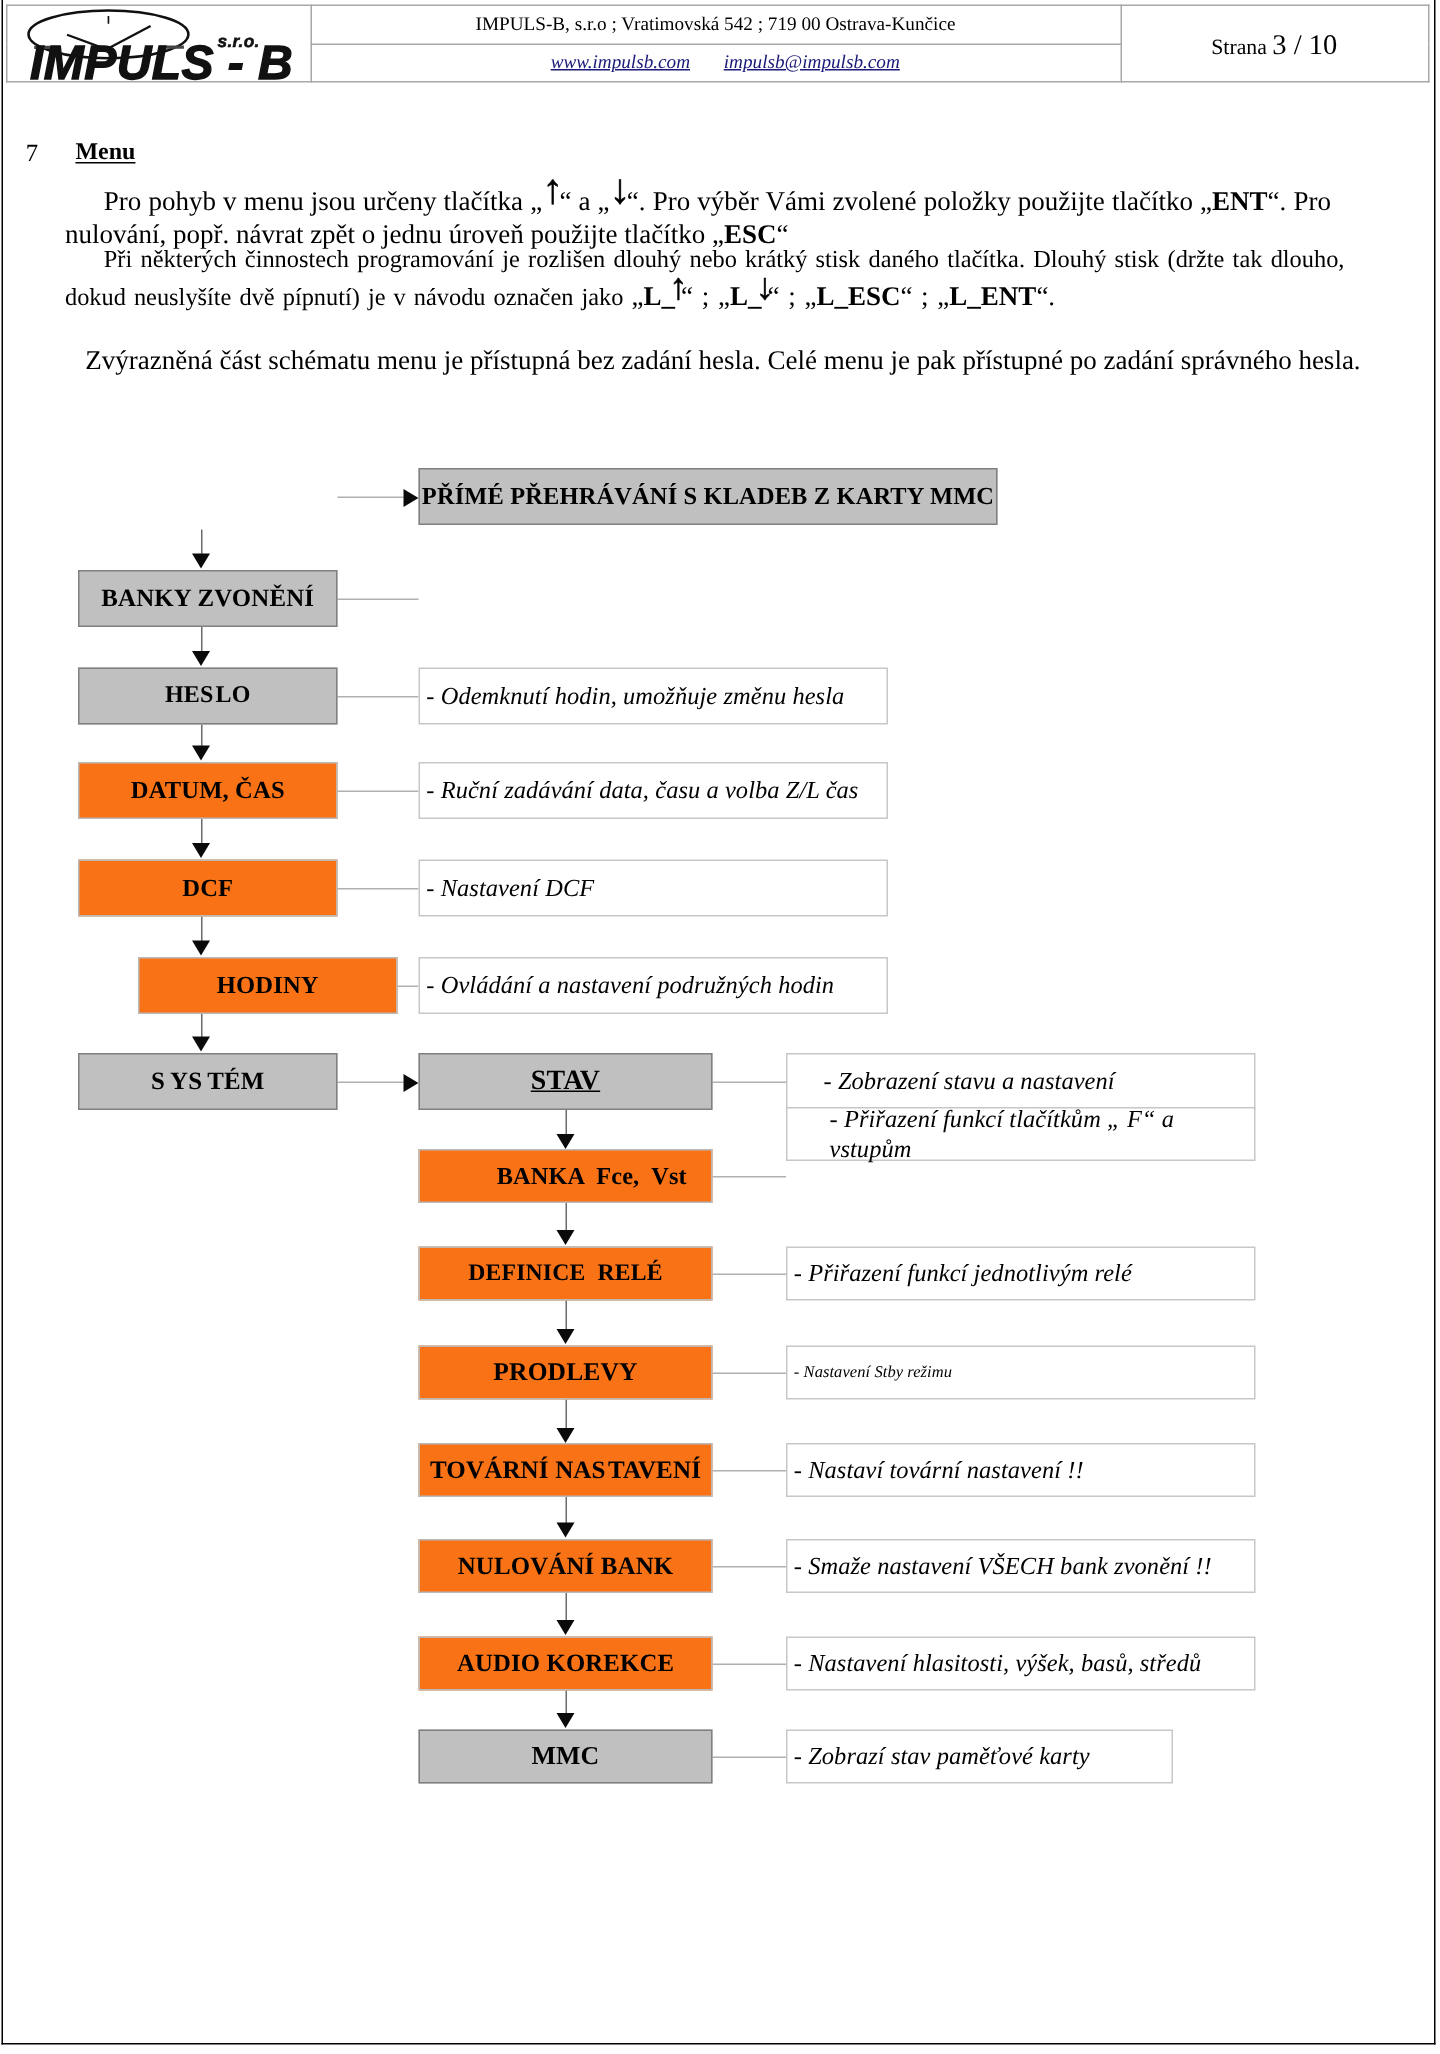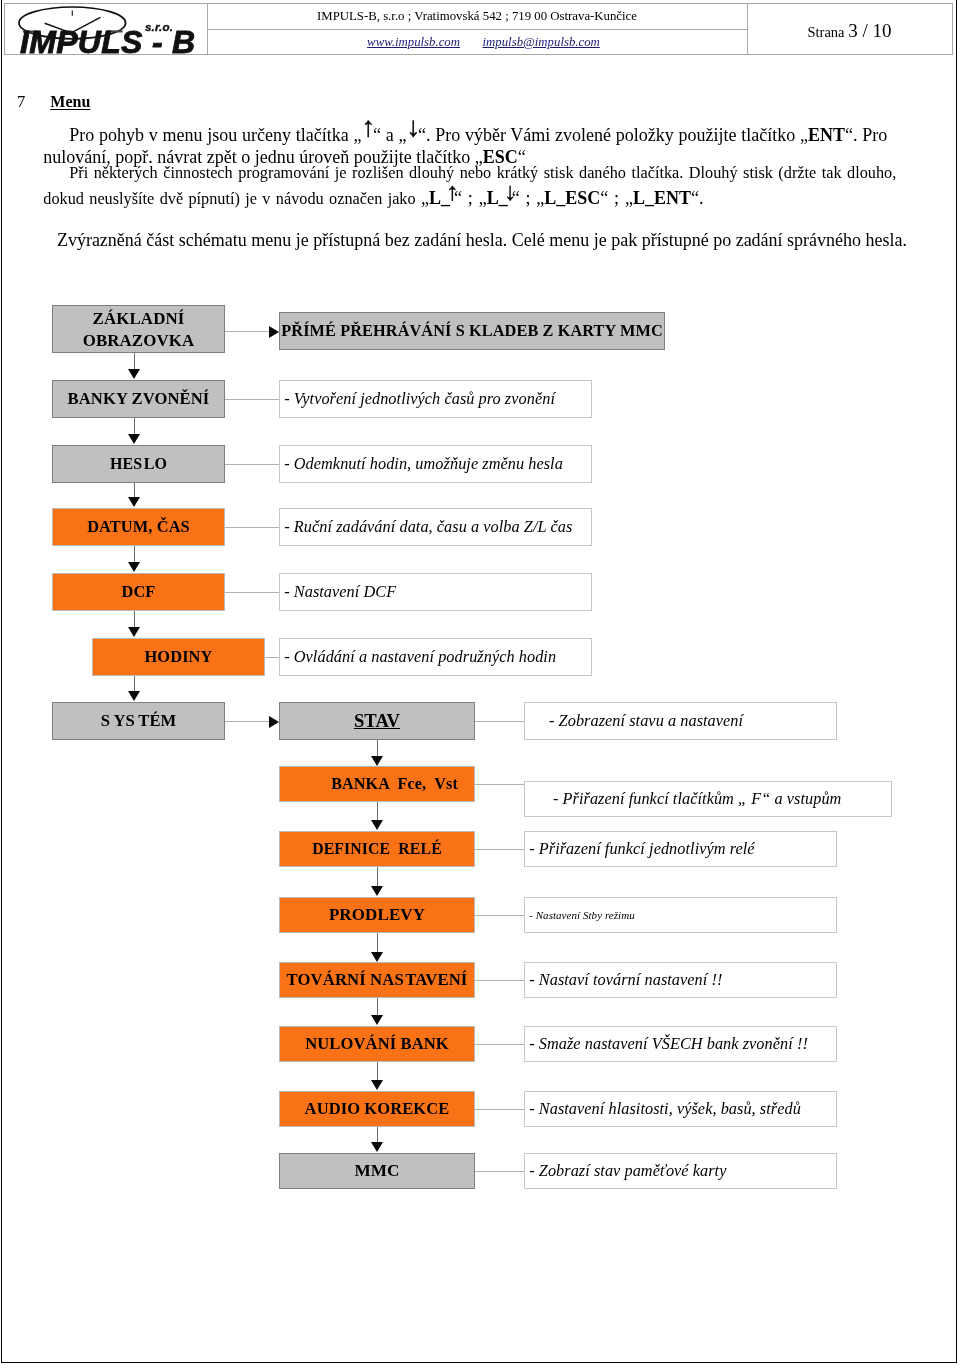"ZÁKLADNÍ" div.node { html: <div>ZÁKLADNÍ OBRAZOVKA</div> -> none }
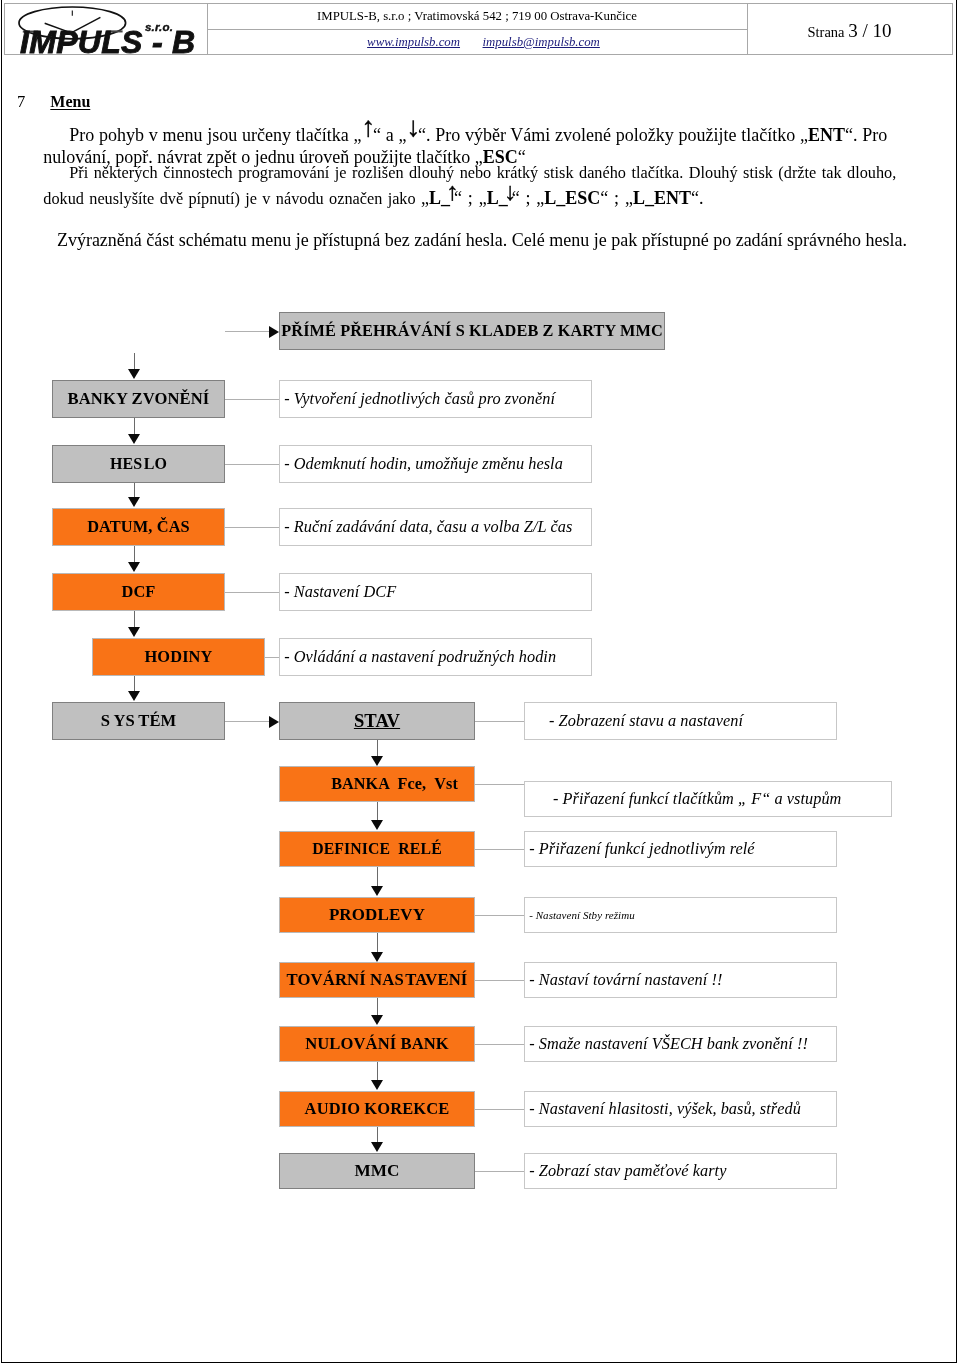"- Vytvoření jednotlivých časů pro" div.desc { html: <div>- Vytvoření jednotlivých časů pro zvonění</div> -> none }
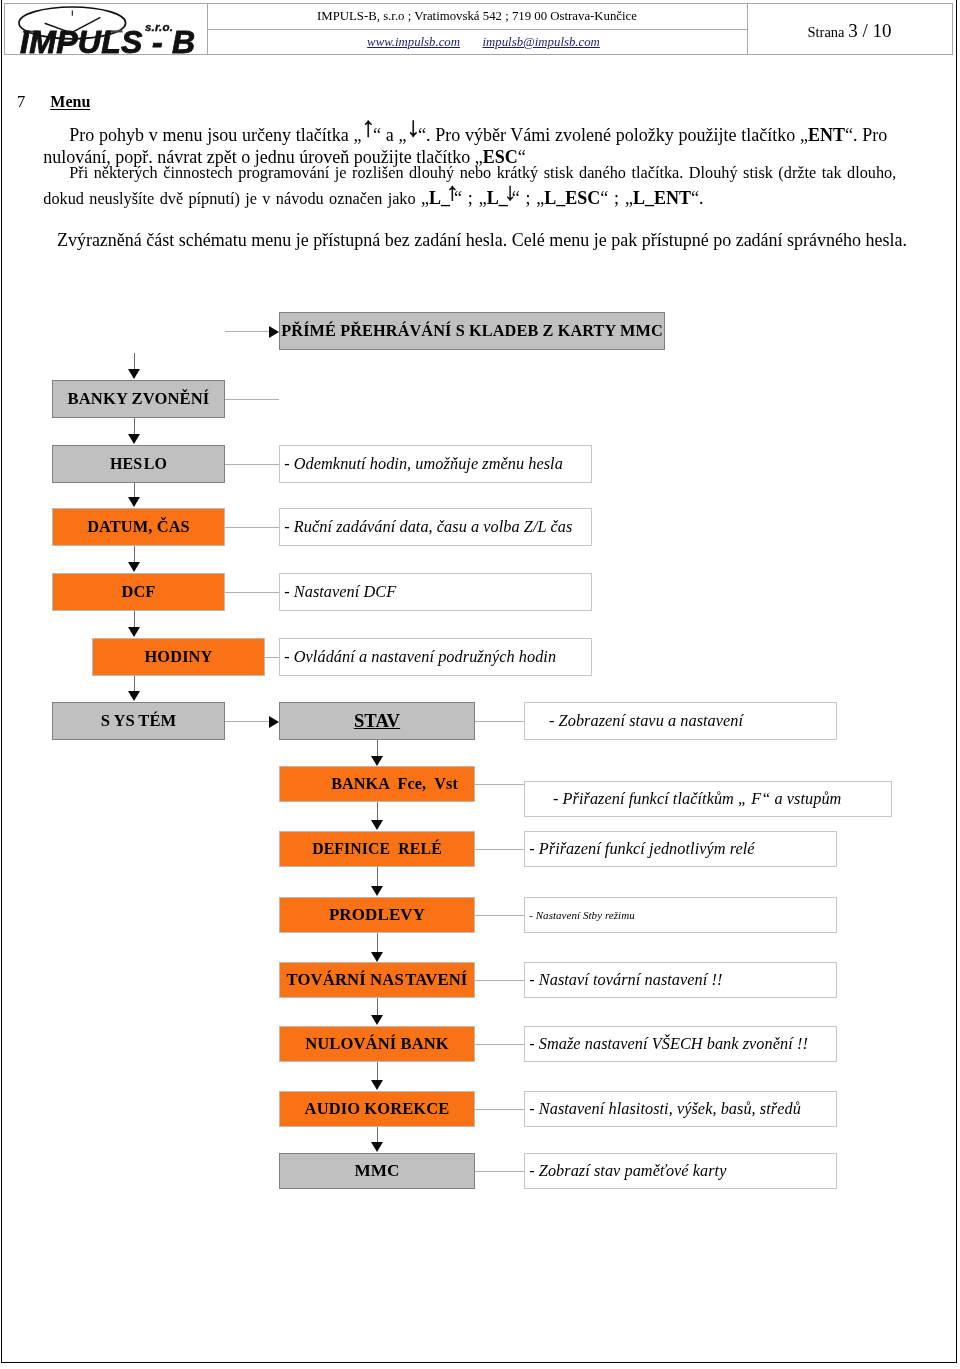"- Přiřazení funkcí tlačítkům „" div.desc { top: 781px -> 738px; width: 368px -> 313px }
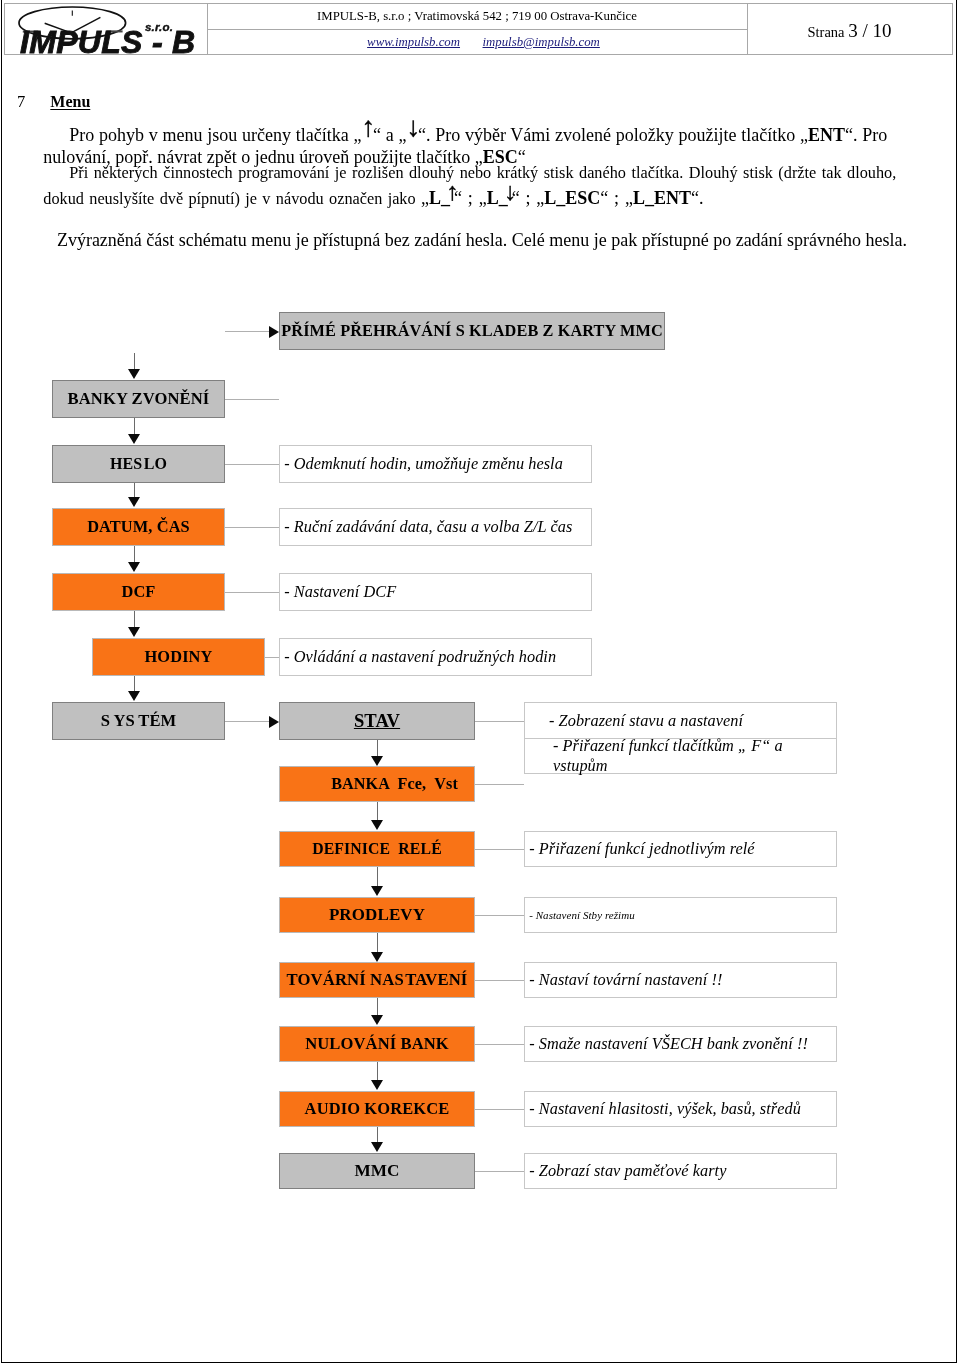"- Zobrazí stav paměťové karty" div.desc { width: 313px -> 258px }
